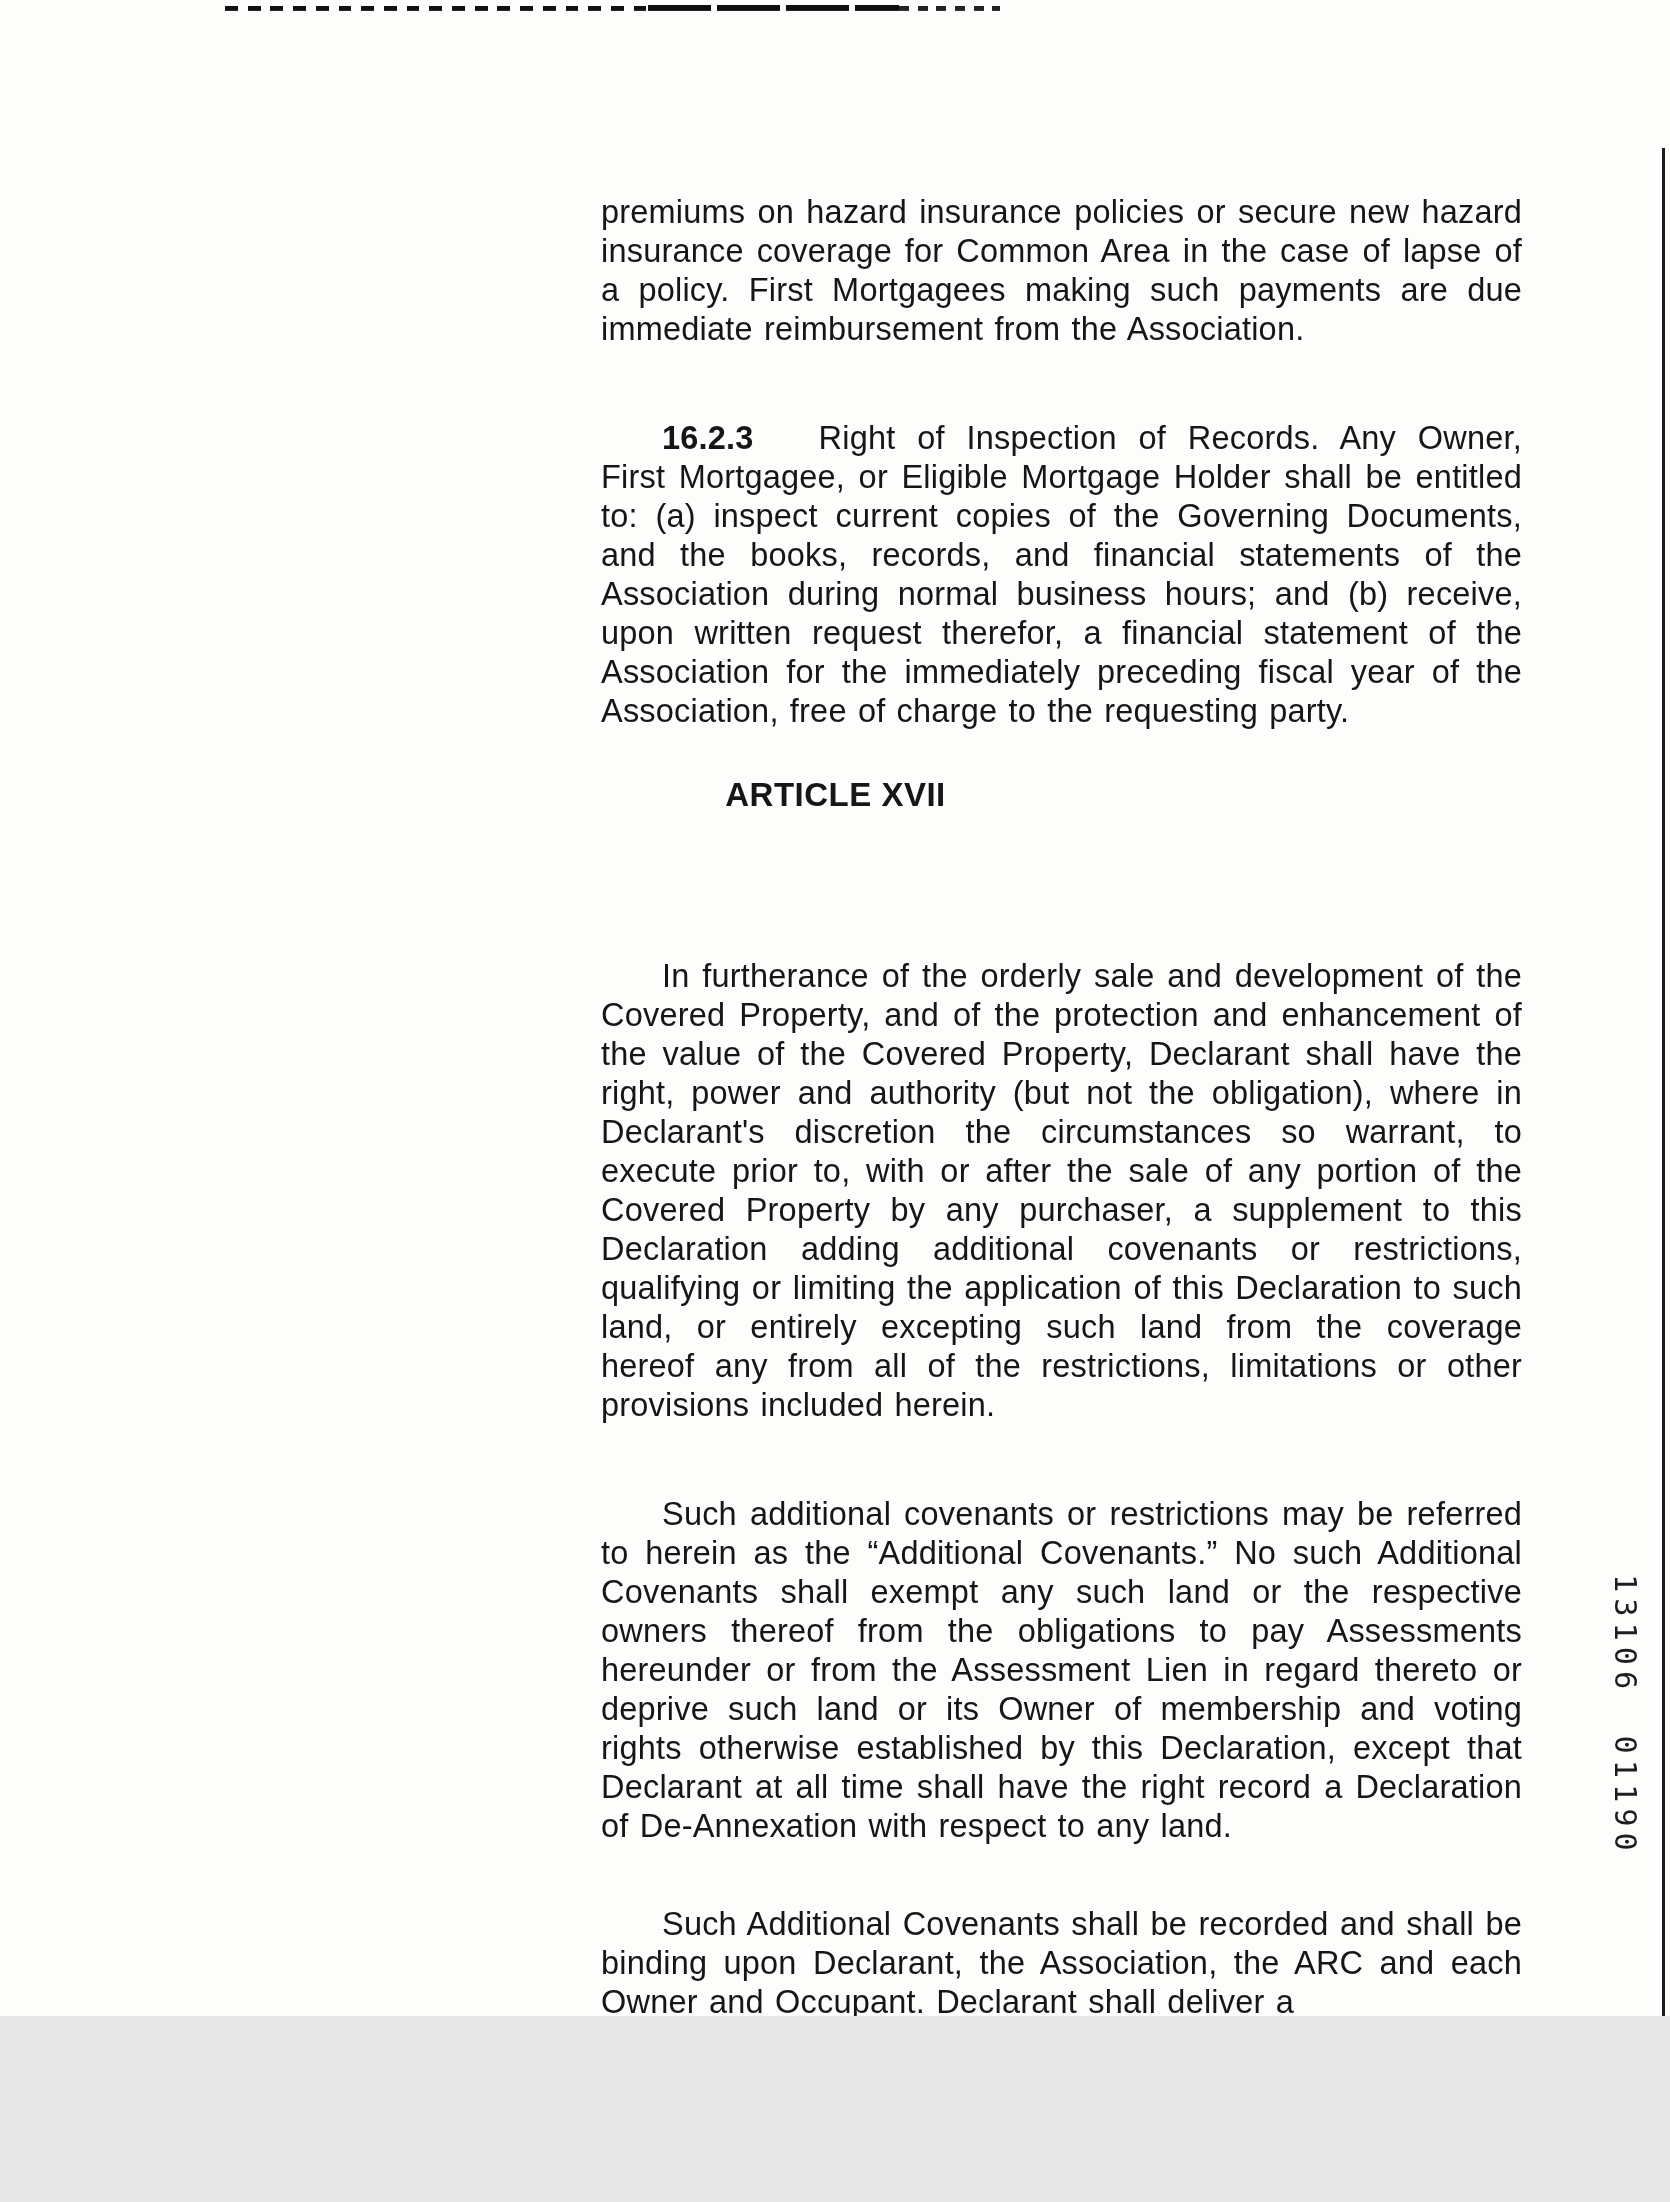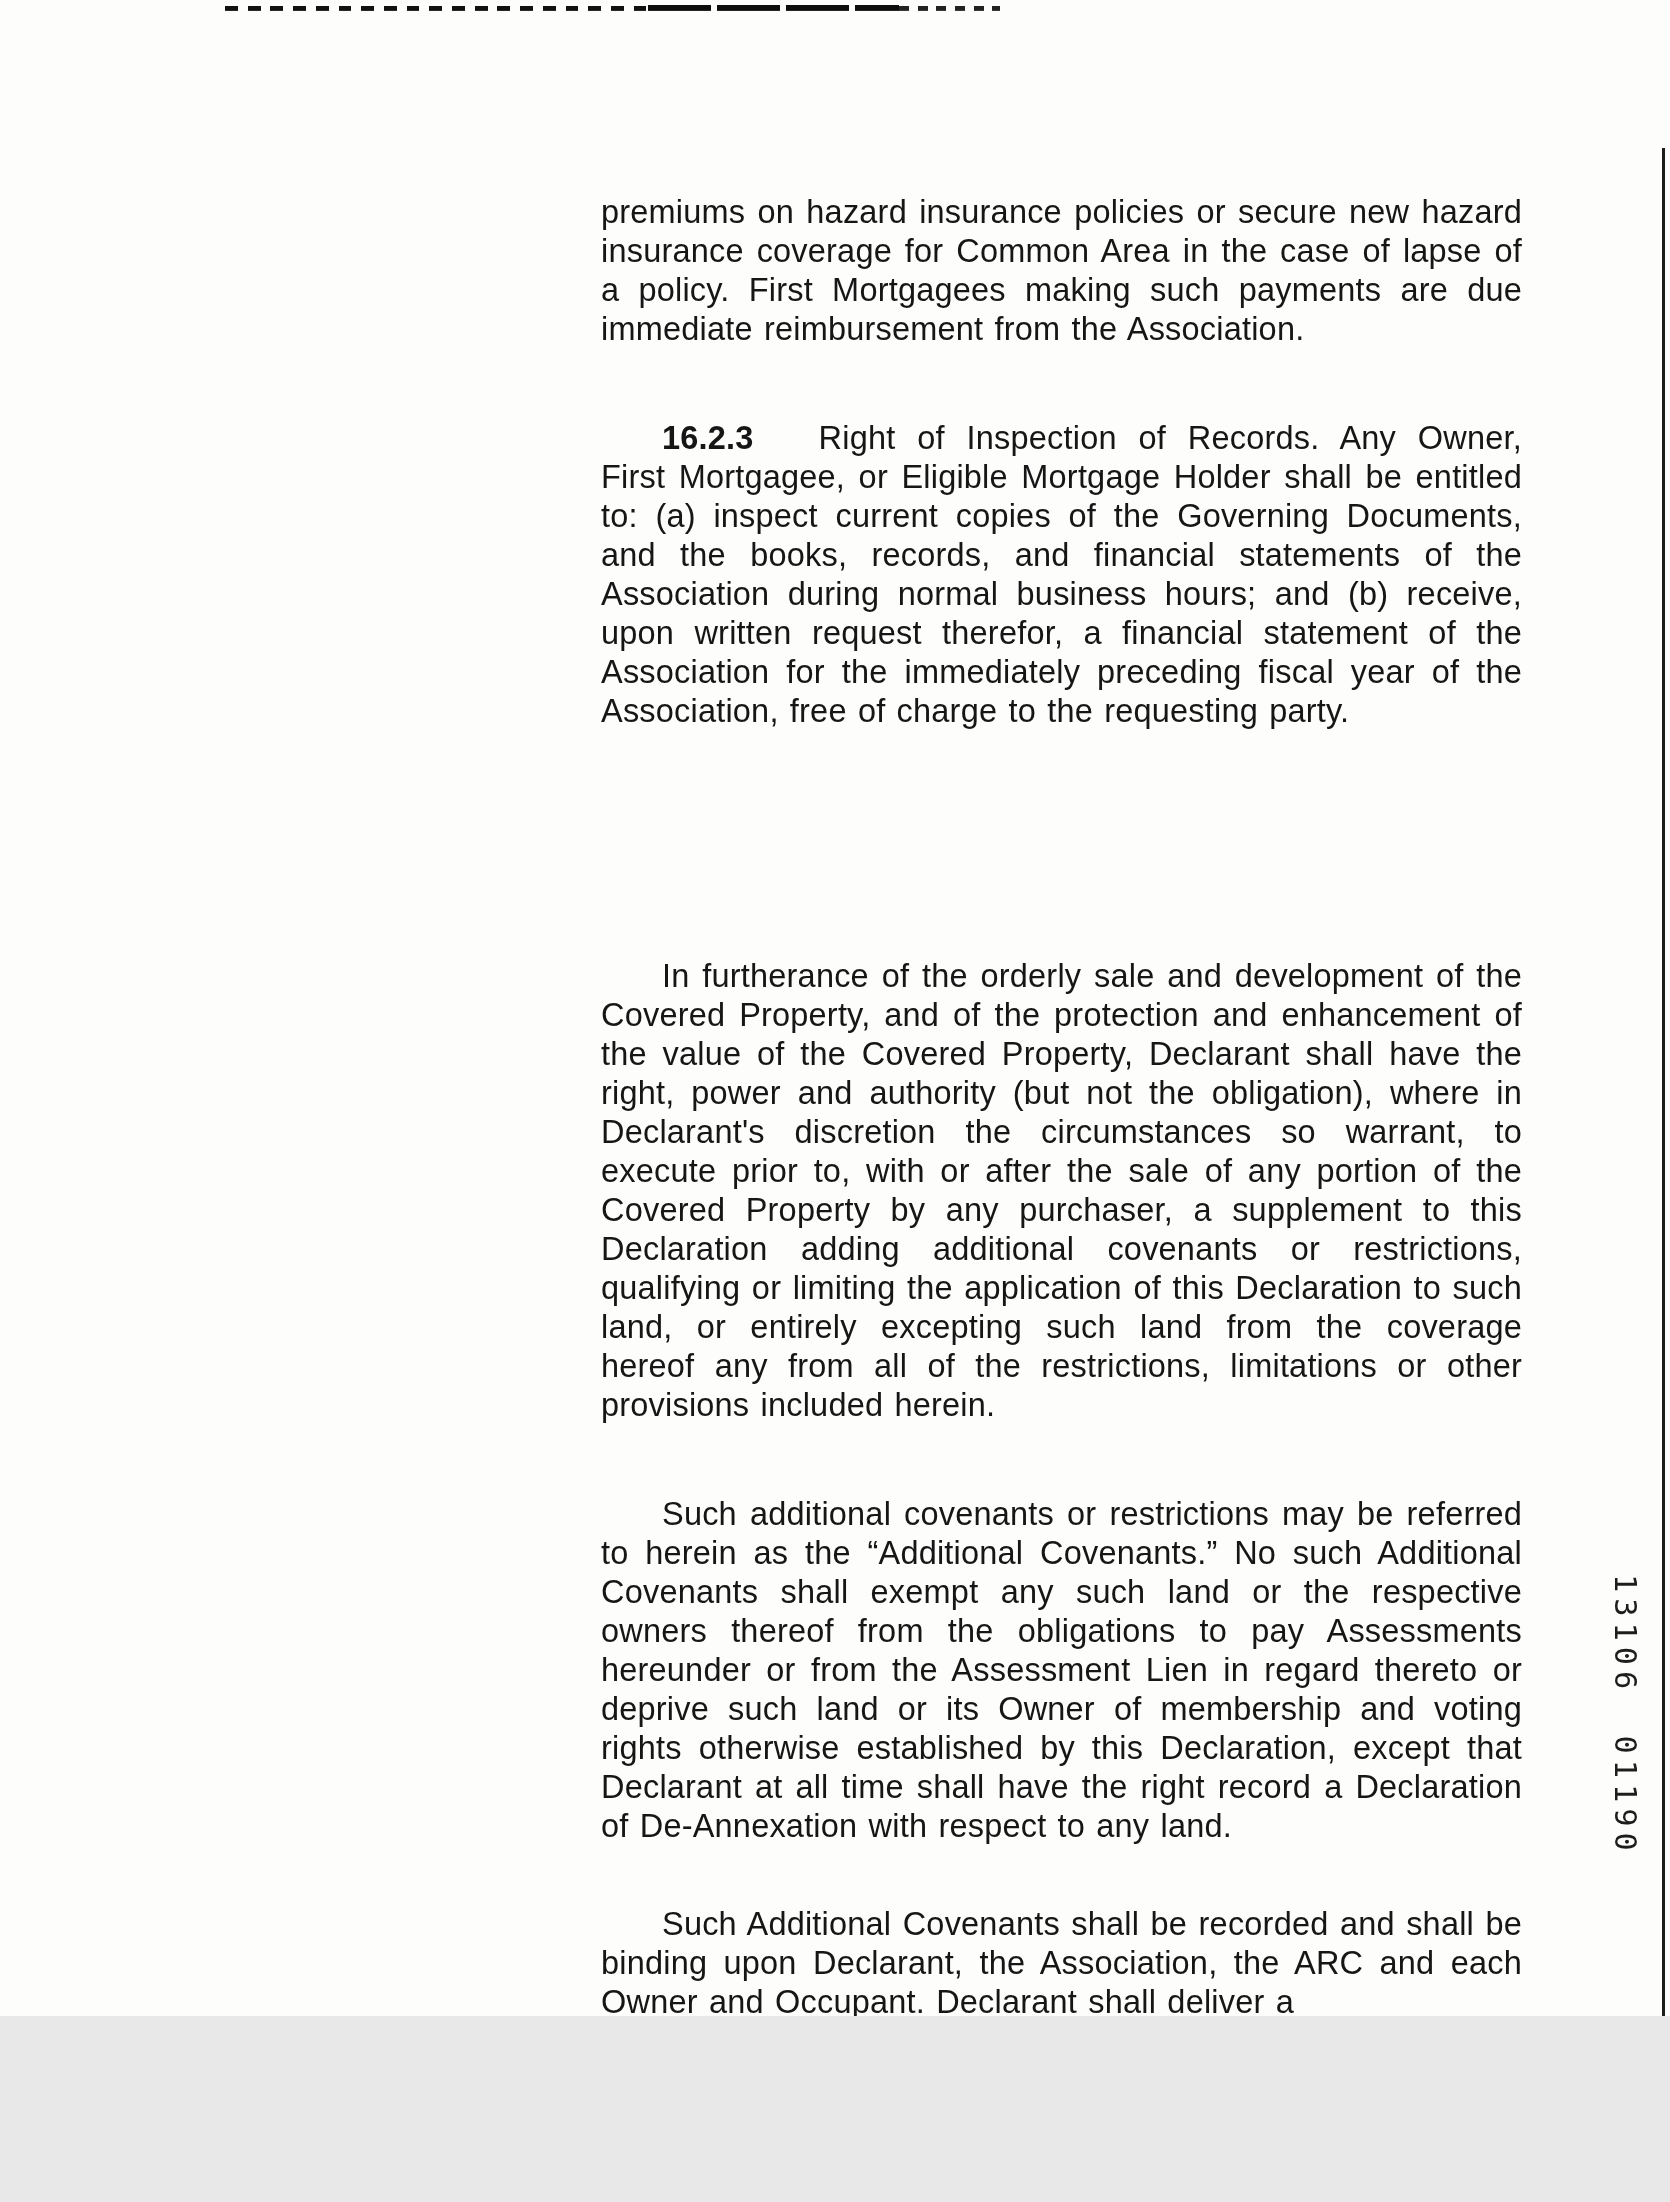"ARTICLE XVII" div.heading { html: none -> <div>ARTICLE XVII</div> }
